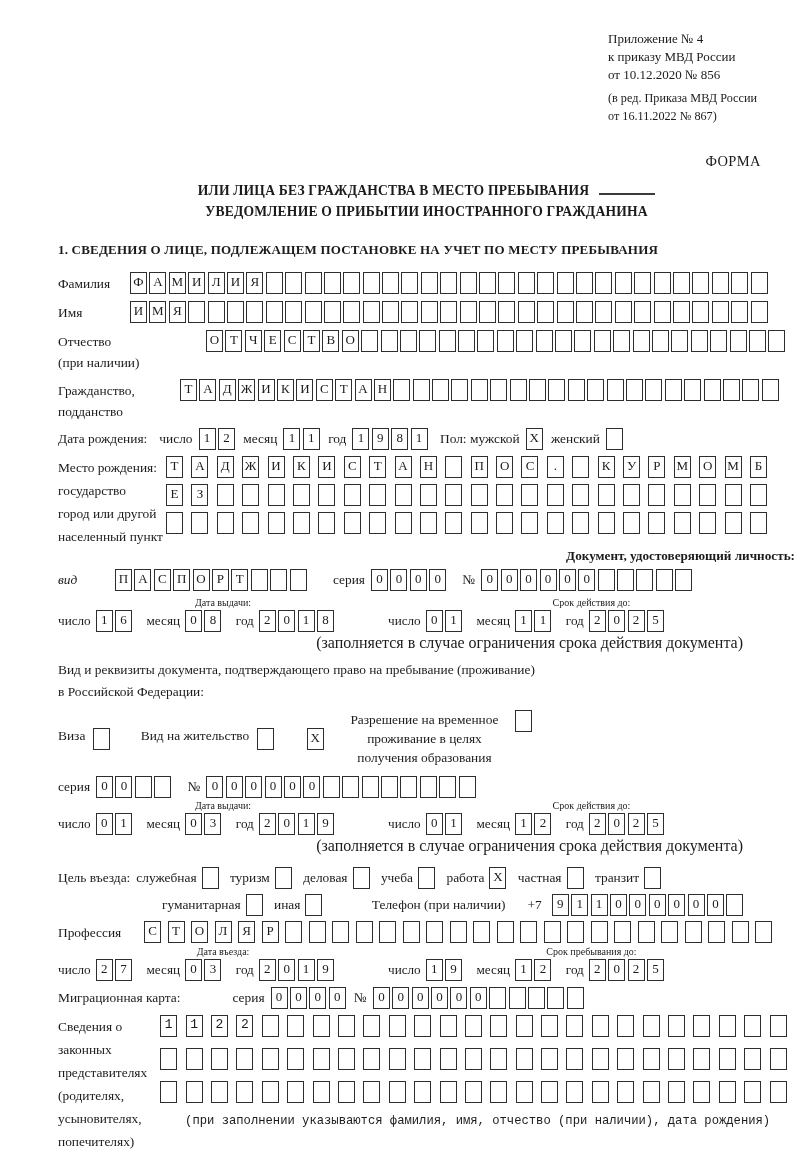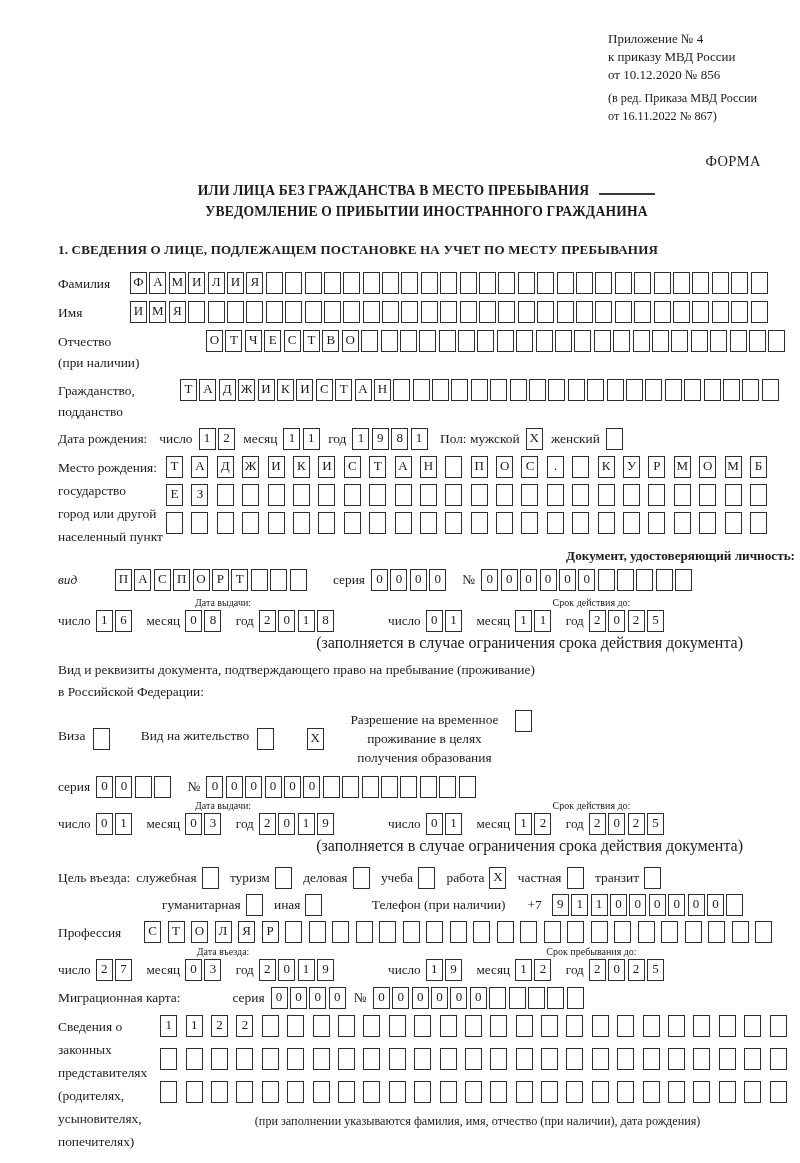"1 1 2 2" span.stack { font-family: none -> Liberation Mono, monospace }
